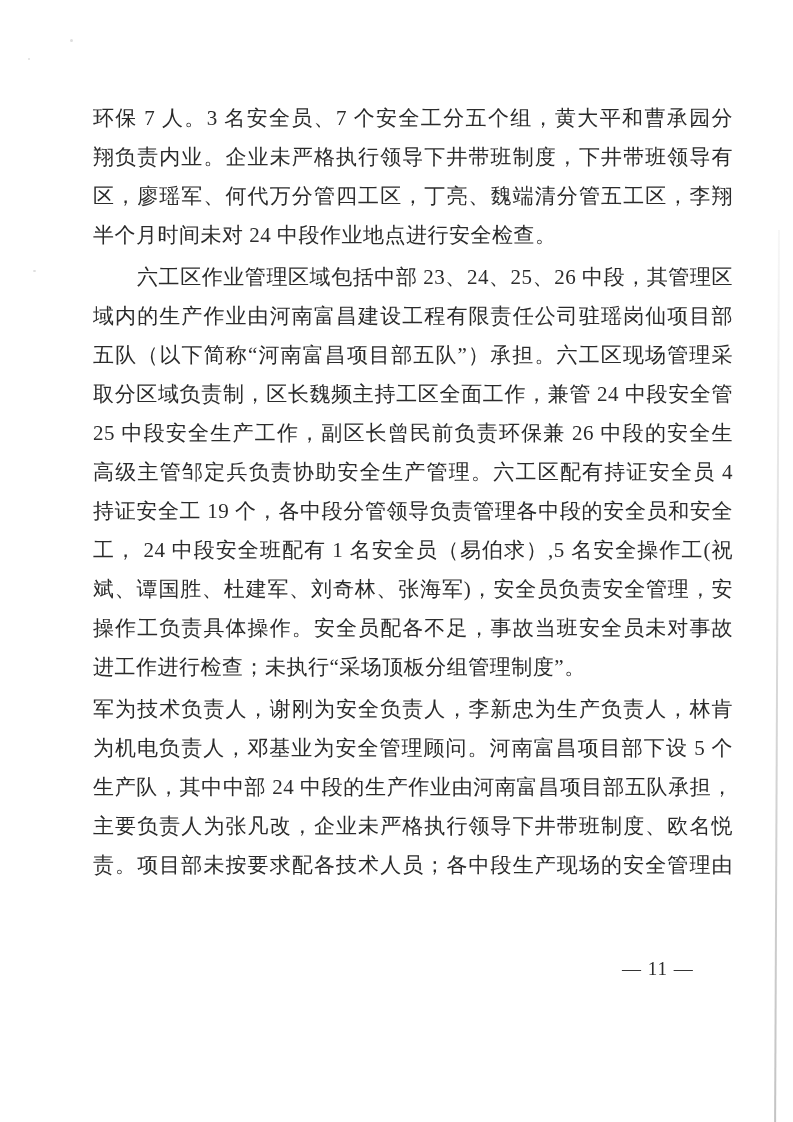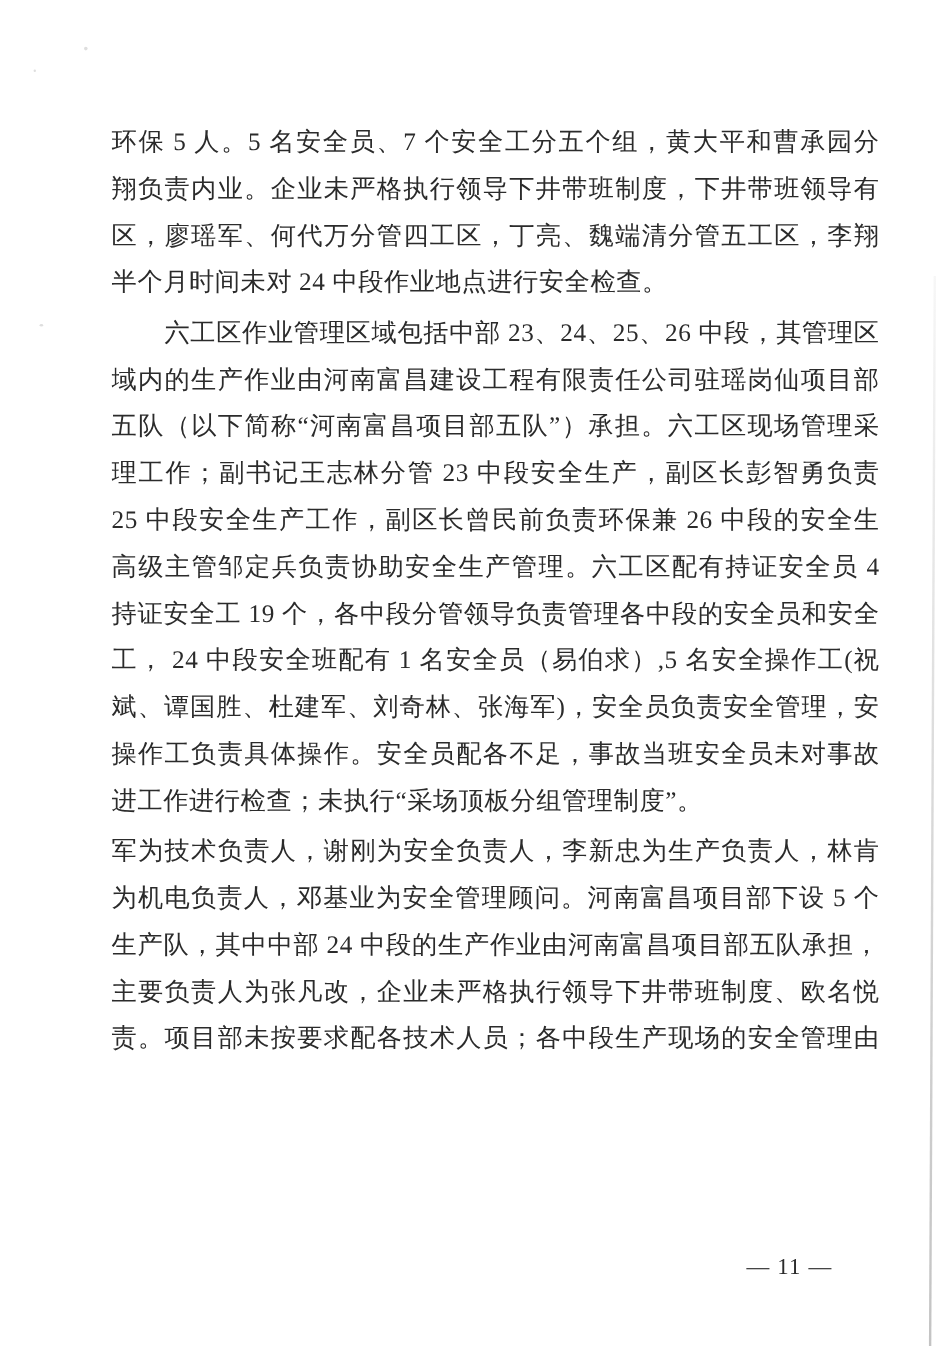"环保 5 人。5 名安全员、7 个安全工分五个组，黄大平和曹承园分" div.line { text: 5 人。5 -> 7 人。3 }
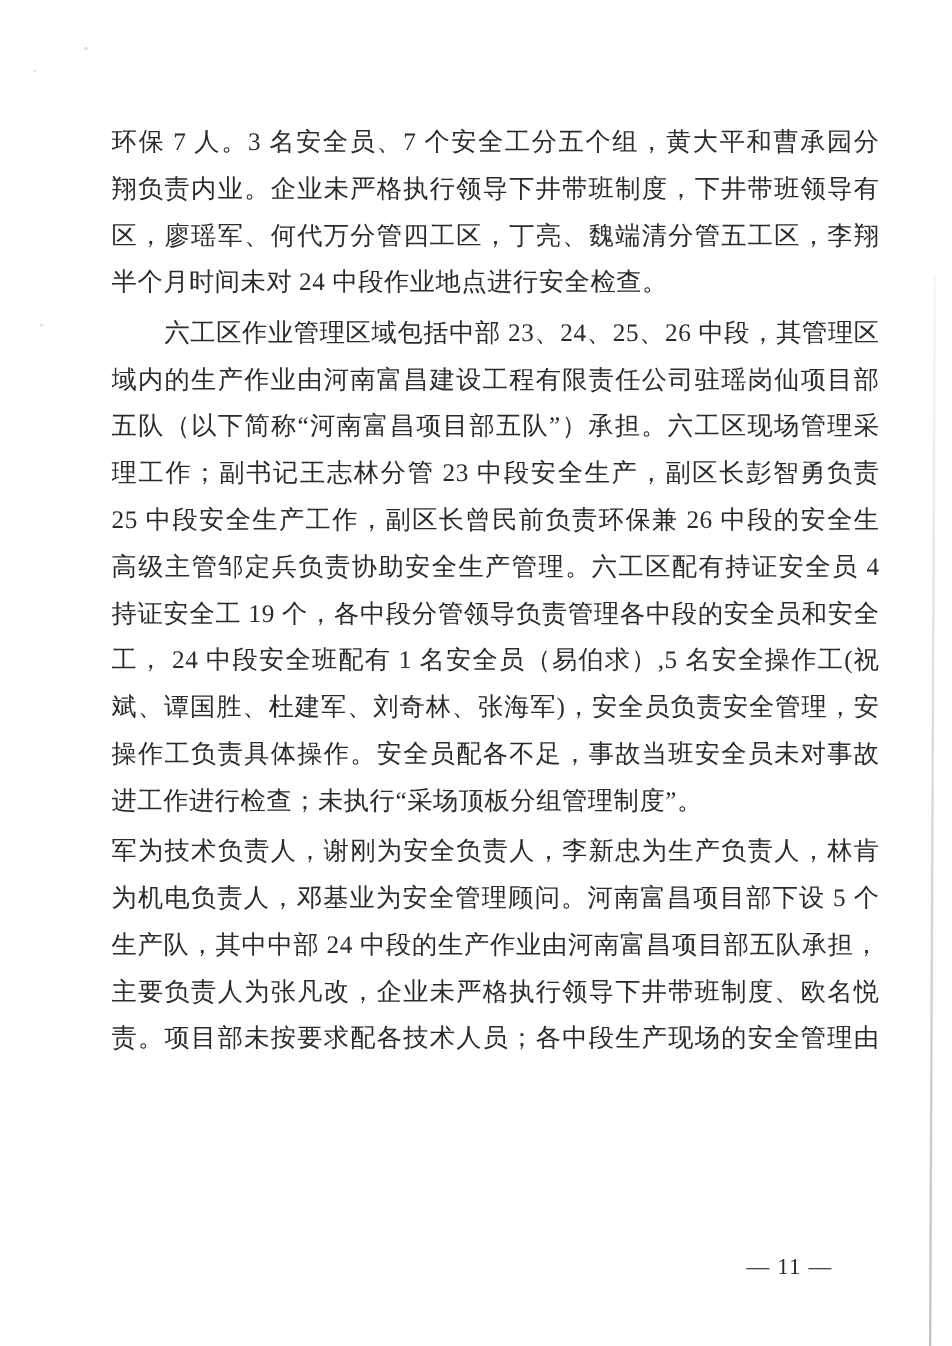"取分区域负责制，区长魏频主持工区全面工作，兼管 24 中段安全管" div.line { html: none -> <div>取分区域负责制，区长魏频主持工区全面工作，兼管 24 中段安全管</div> }
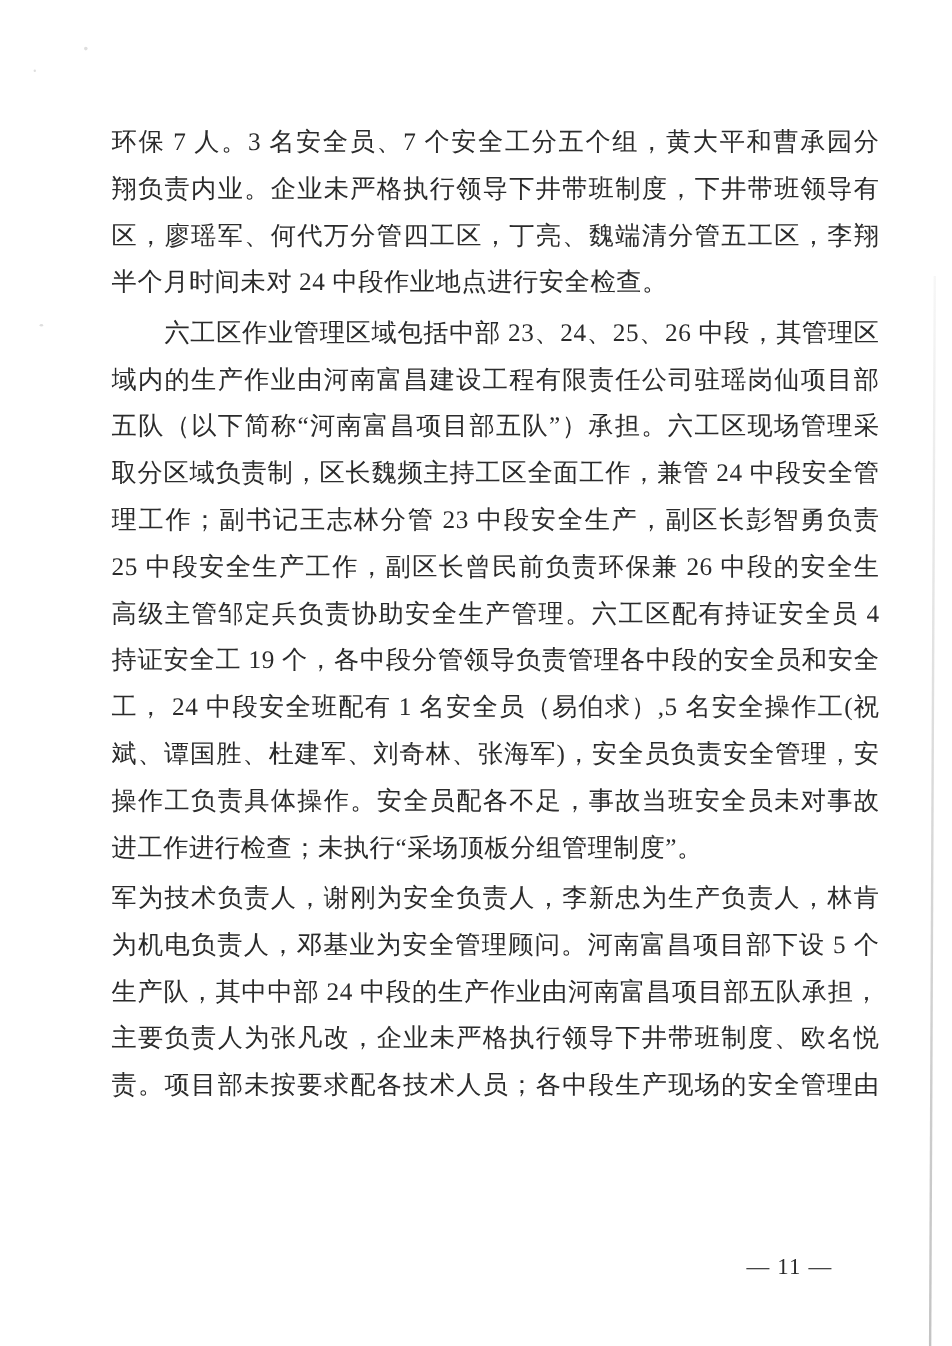"理工作；副书记王志林分管 23 中段安全生产，副区长彭智勇负责" div.line { html: <div>理工作；副书记王志林分管 23 中段安全生产，副区长彭智勇负责</div> -> none }
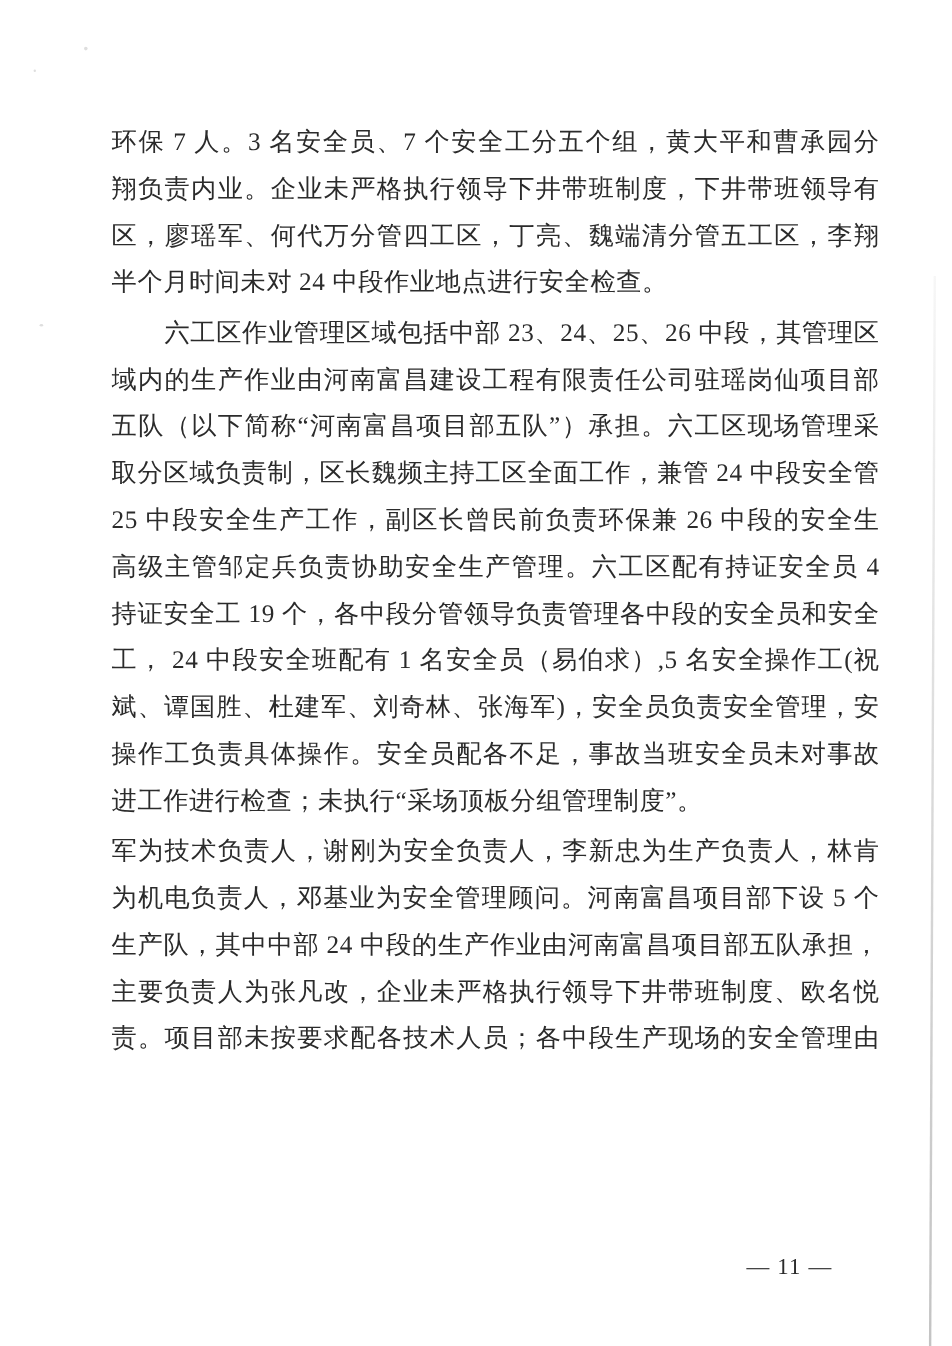"— 11 —" .page-number { top: 1044px -> 956px }
